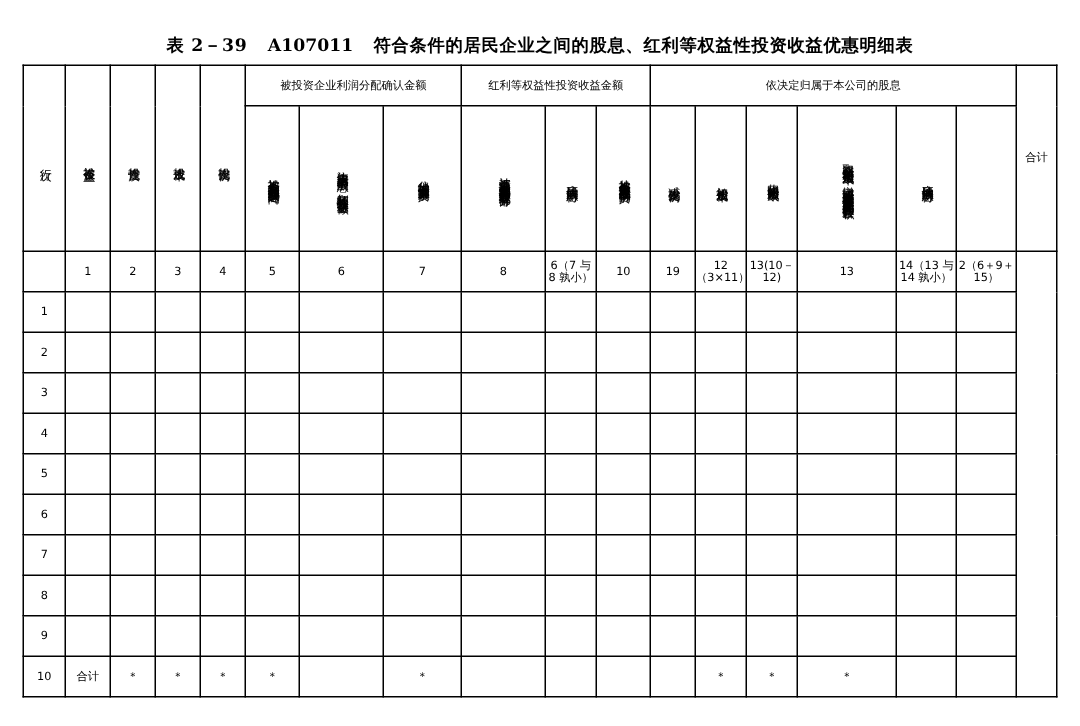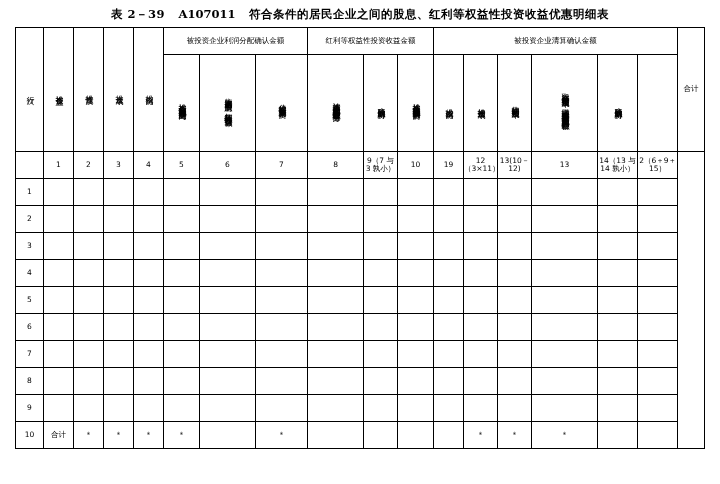"表 2－39 A107011" .doc-title { padding-top: 7px -> 23px }
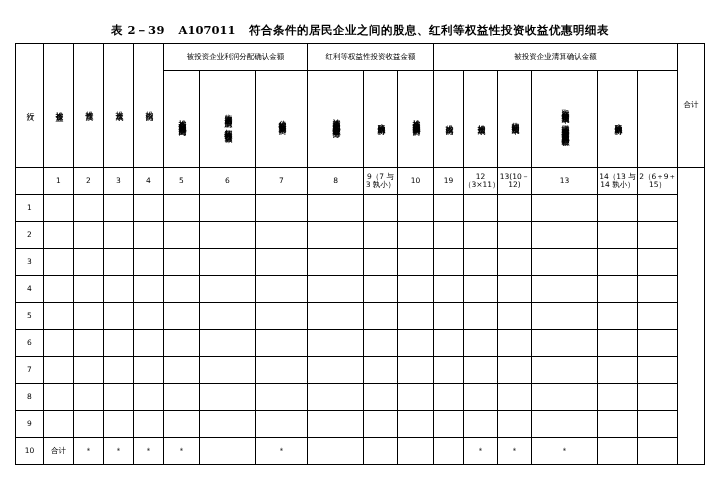"被投资企业清算确认金额" span.inner { text: 被投资企业清算确认金额 -> 依决定归属于本公司的股息 }
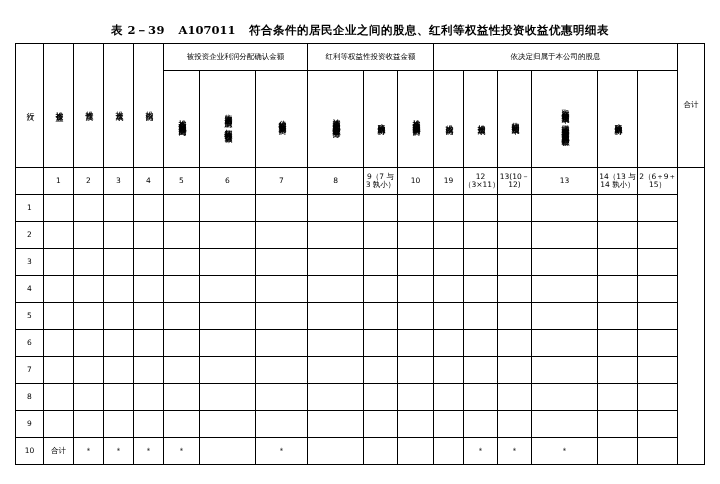"9（7 与 3 孰小）" td { text: 9（7 与 3 -> 6（7 与 8 }
